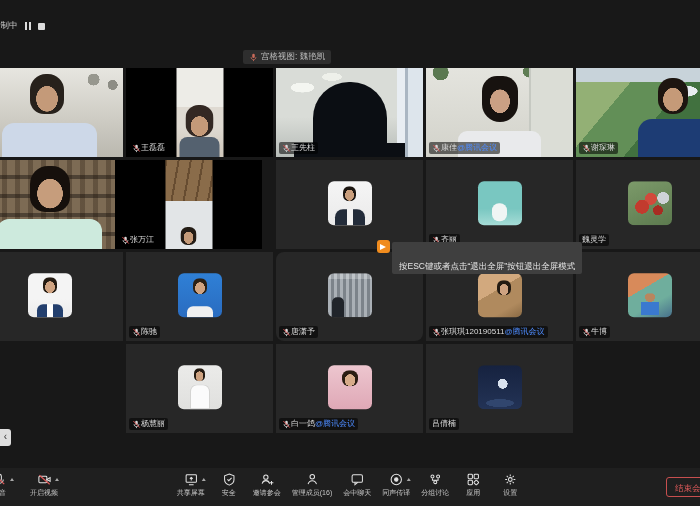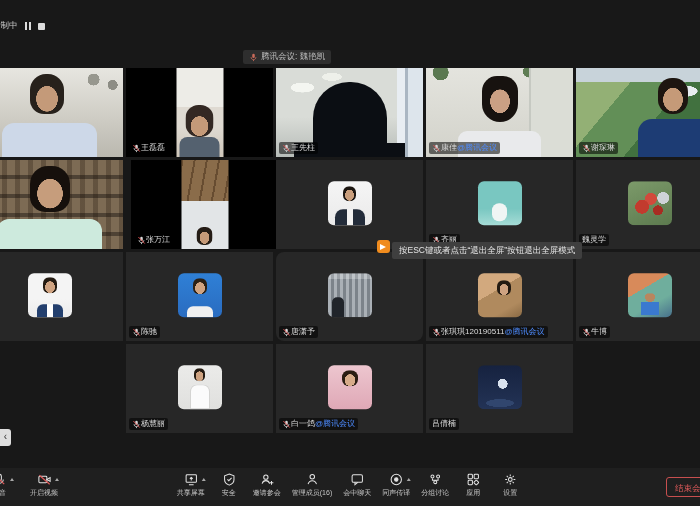"腾讯会议: 魏艳凯" span { text: 腾讯会议 -> 宫格视图 }
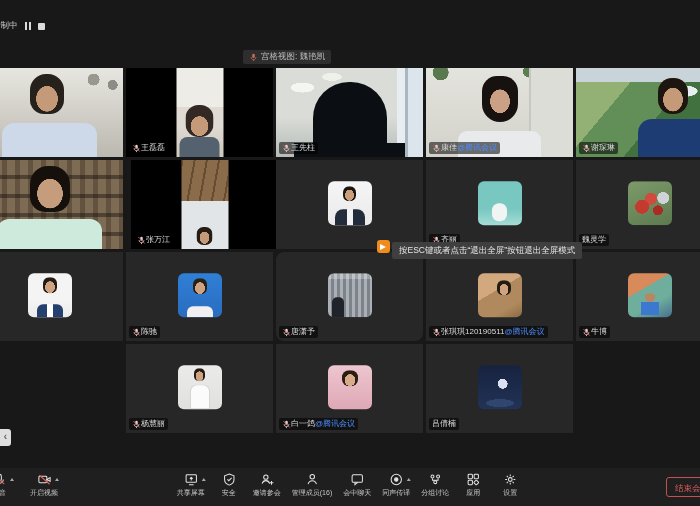"张万江" div.cell { left: 131px -> 115px }
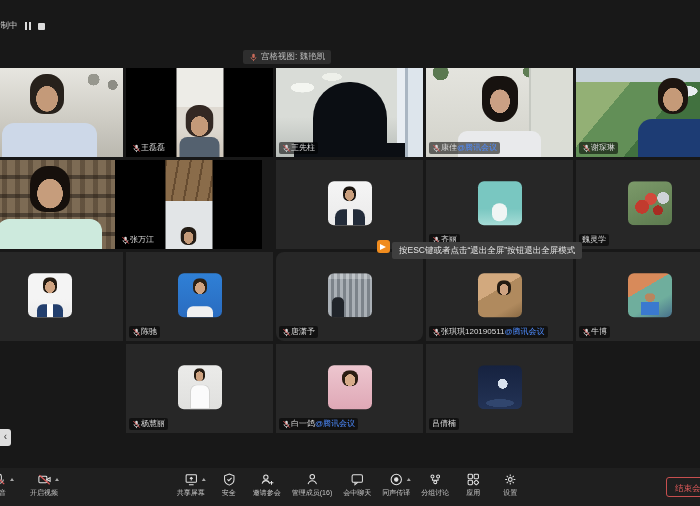"按ESC键或者点击“退出全屏”按钮退出全屏模式" .tipbox { padding: 0 7px -> 16px 7px }
